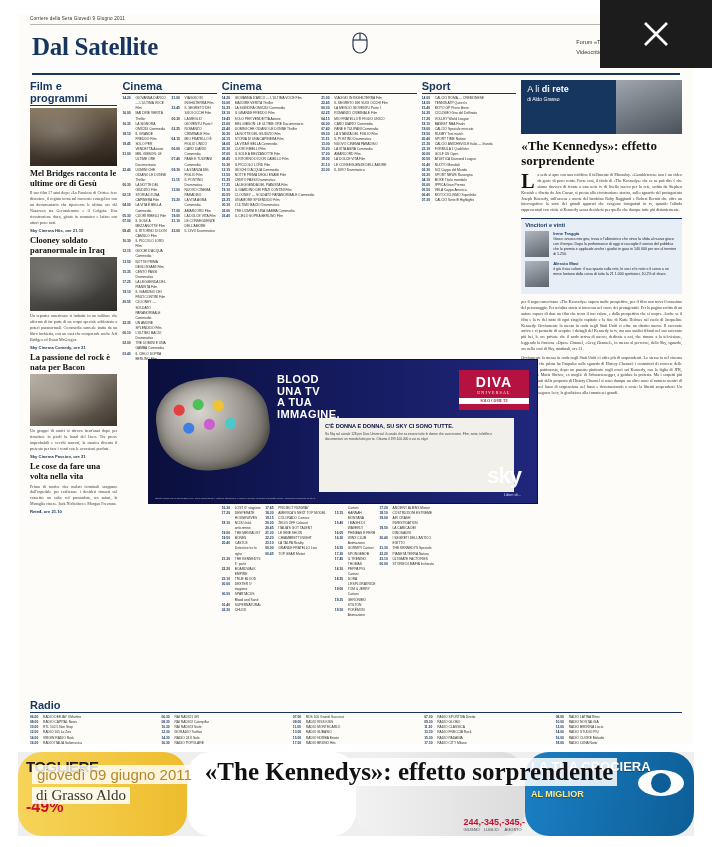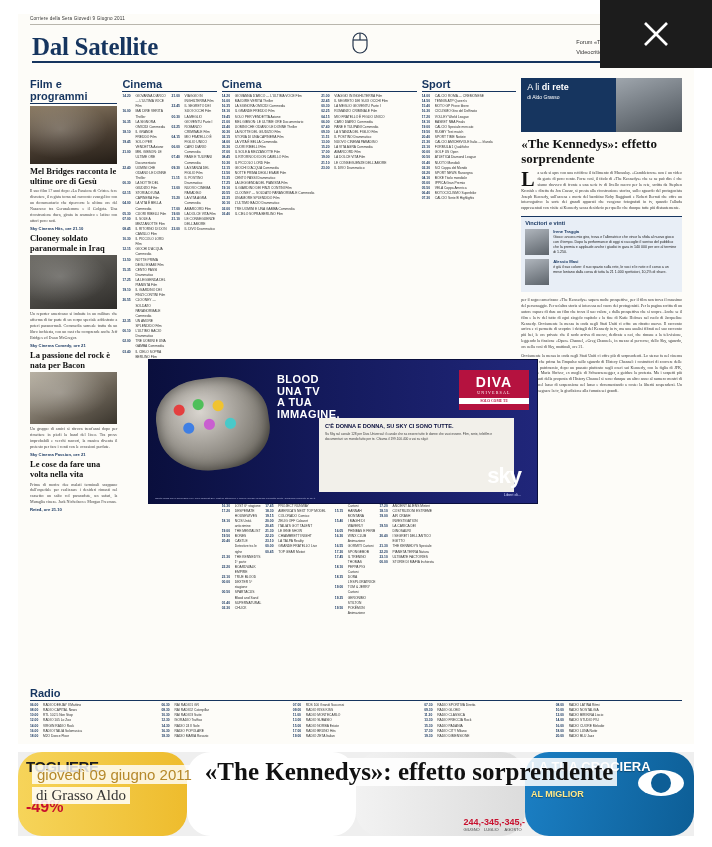"Dal Satellite" .masthead { padding: 6px 14px 0 14px -> 6px 14px 12px 14px }
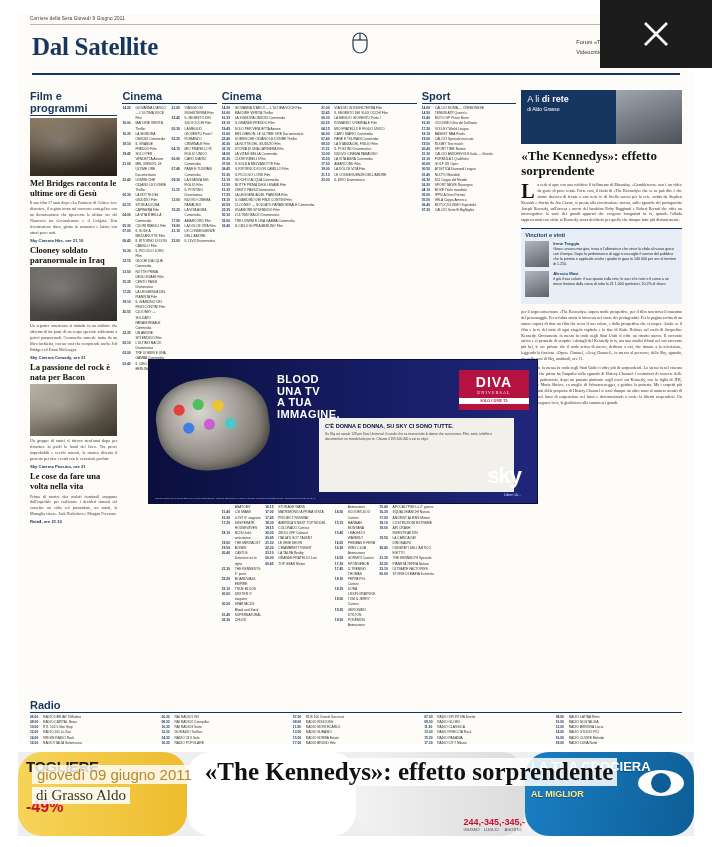"Film e programmi" .grid { padding: 15px 12px 0 12px -> 5px 12px 0 12px }
